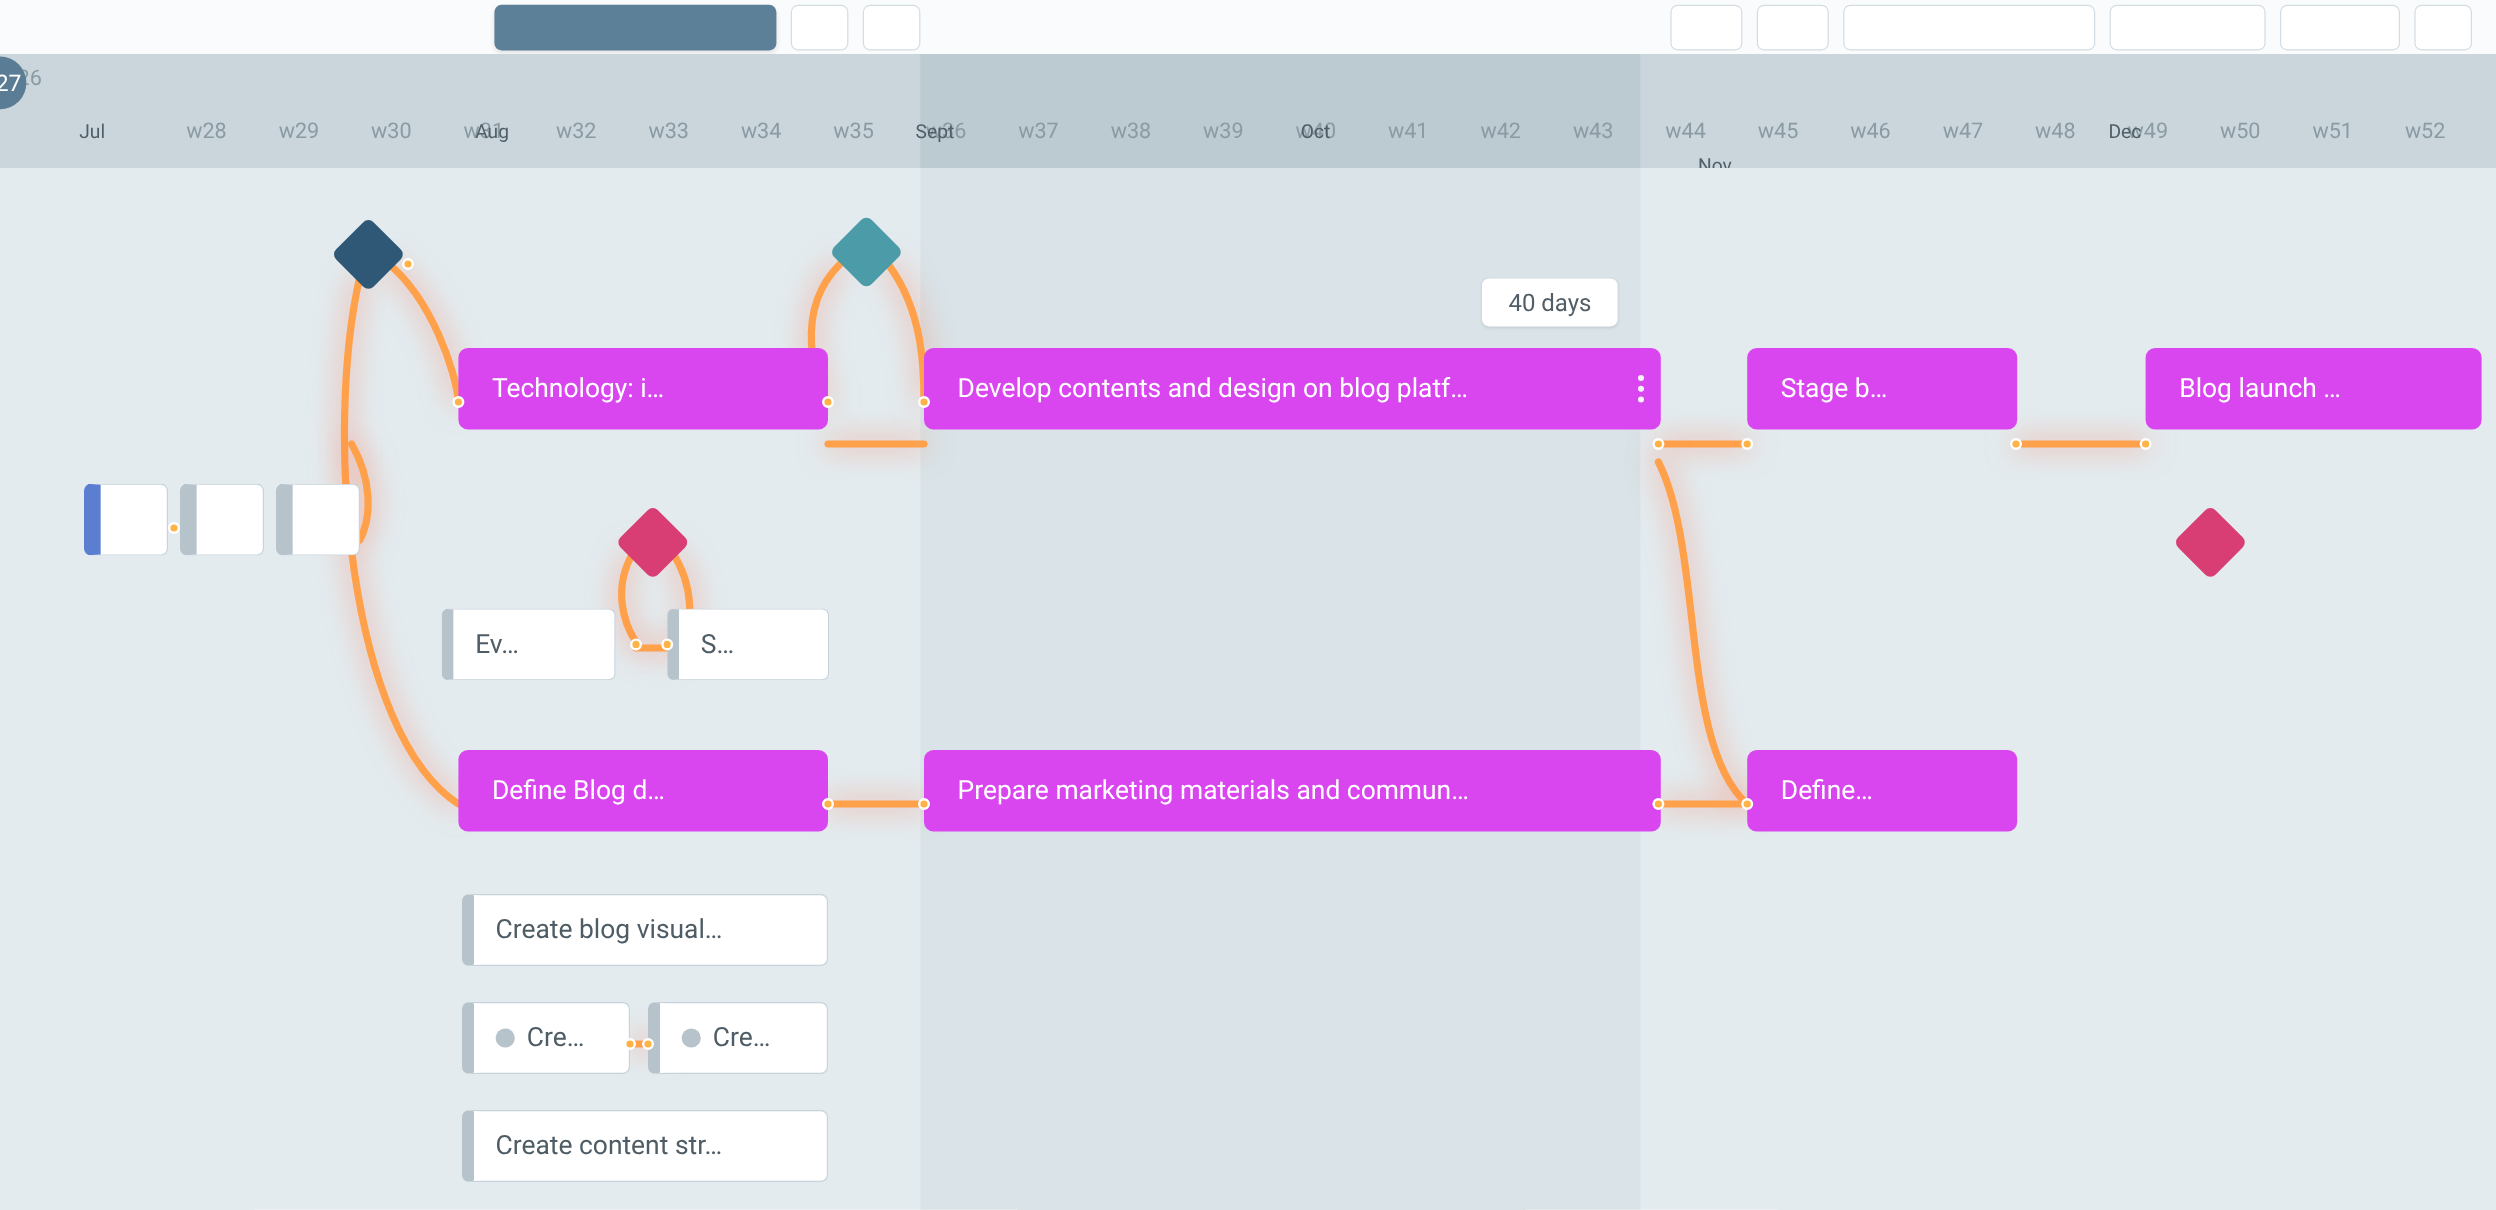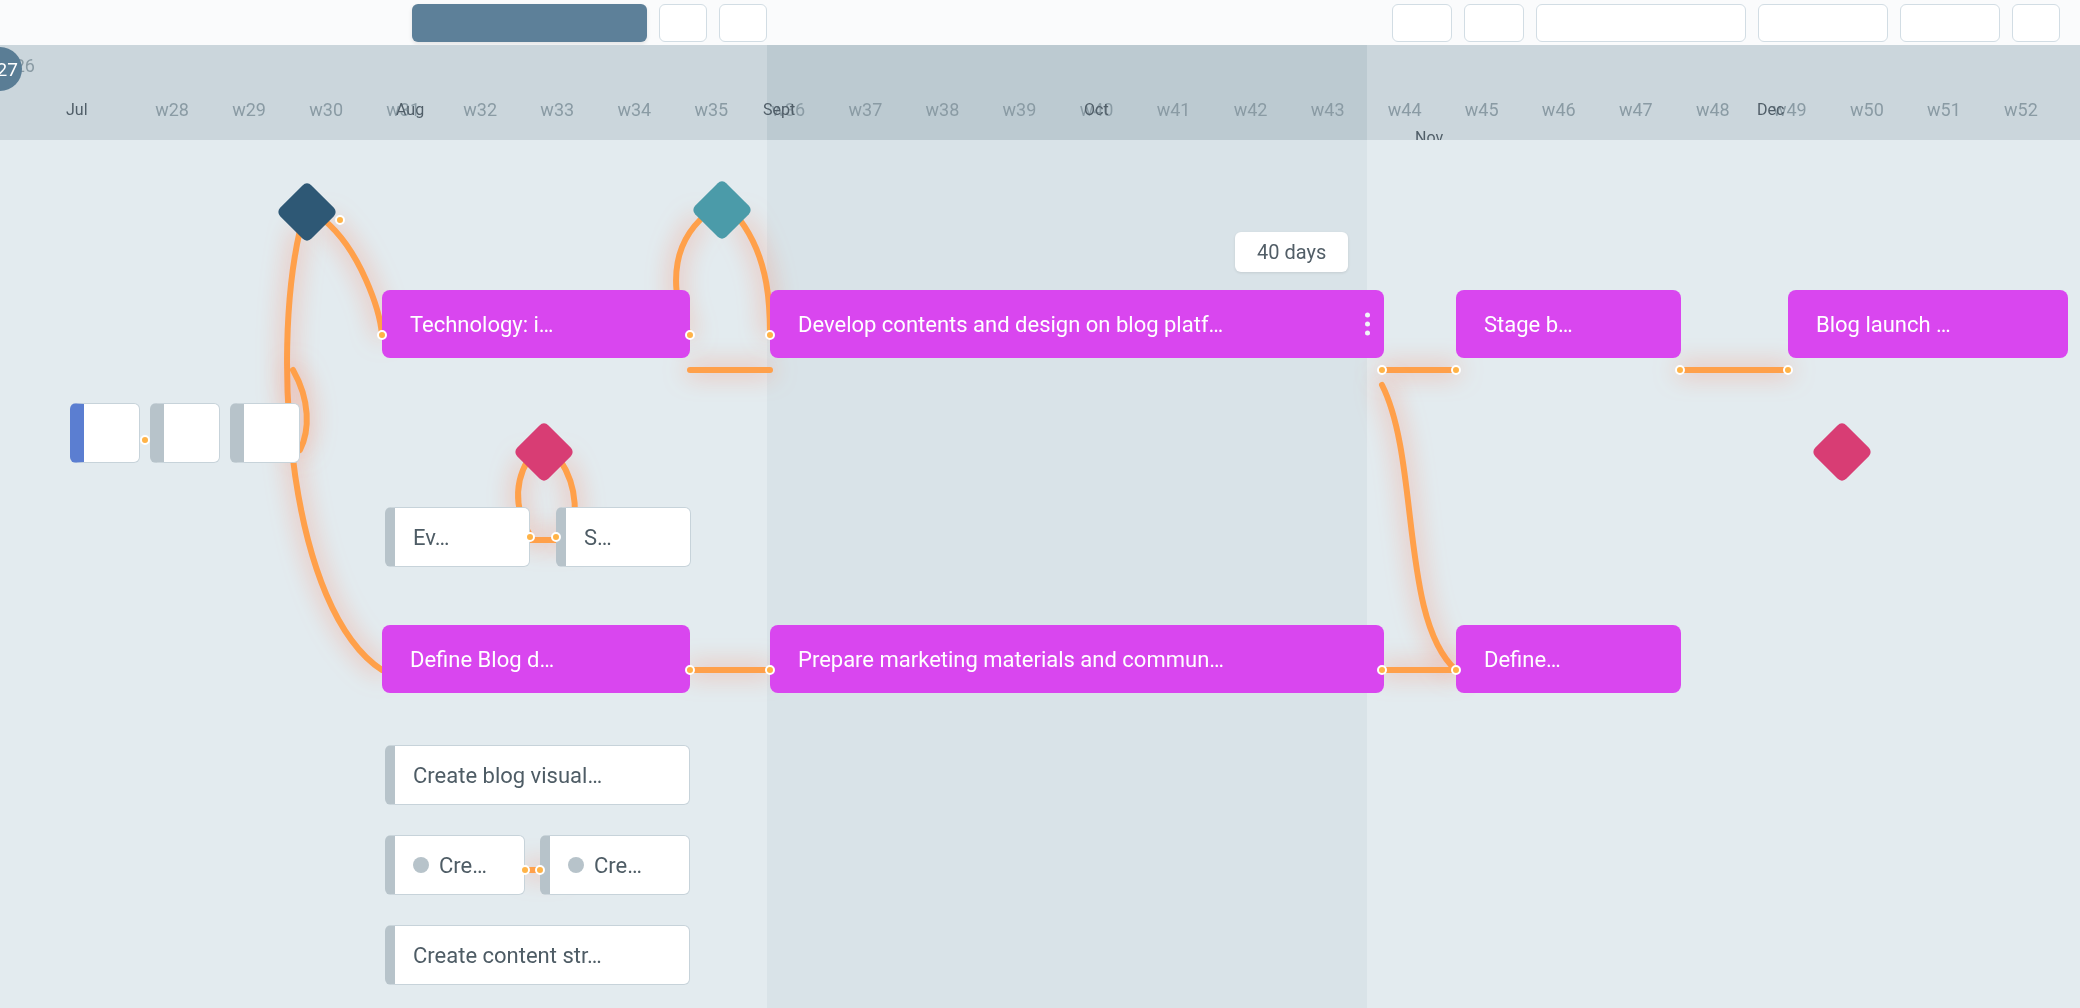"Ev…" div.whitebar { left: 385px -> 368px }
